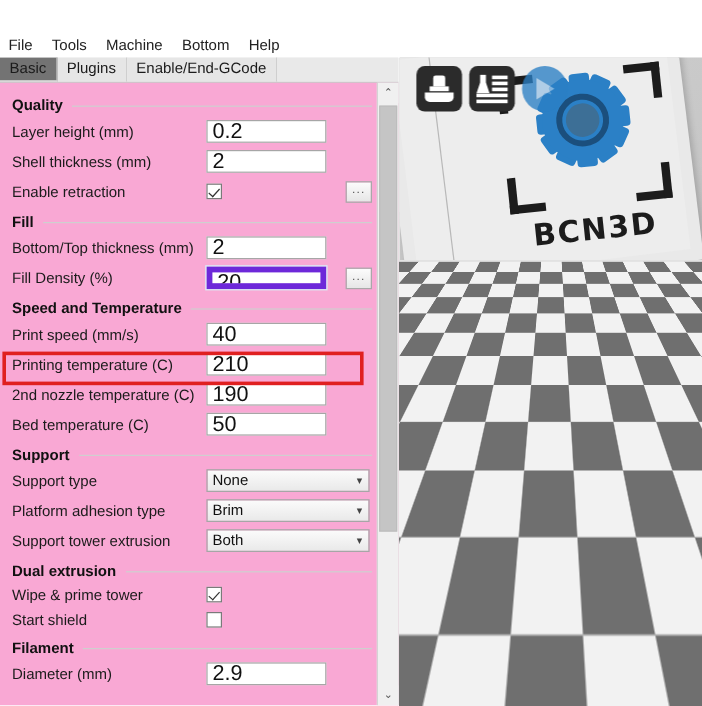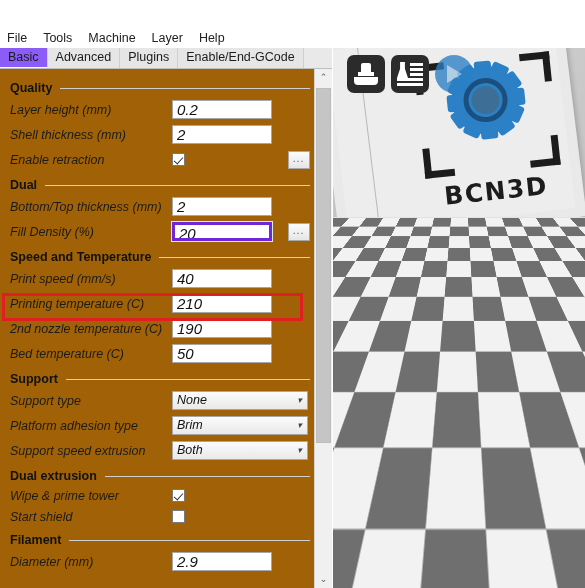"Layer" div.menu-item { text: Layer -> Bottom }
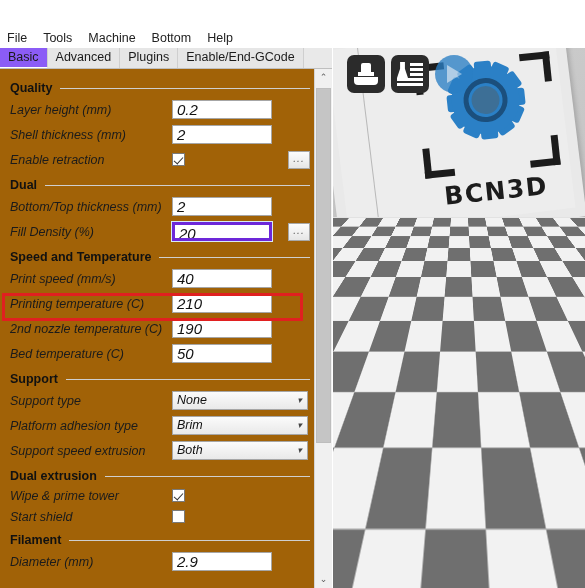"Basic" .tab.active { background: #8b5cf6 -> #737373 }
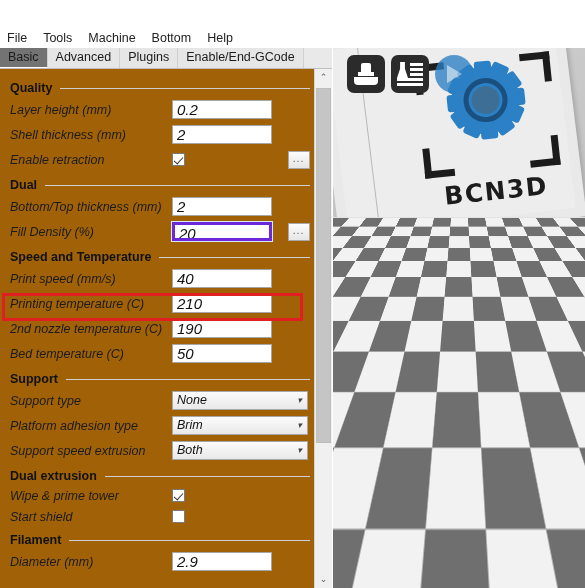"Advanced" div.tab { html: <div>Advanced</div> -> none }
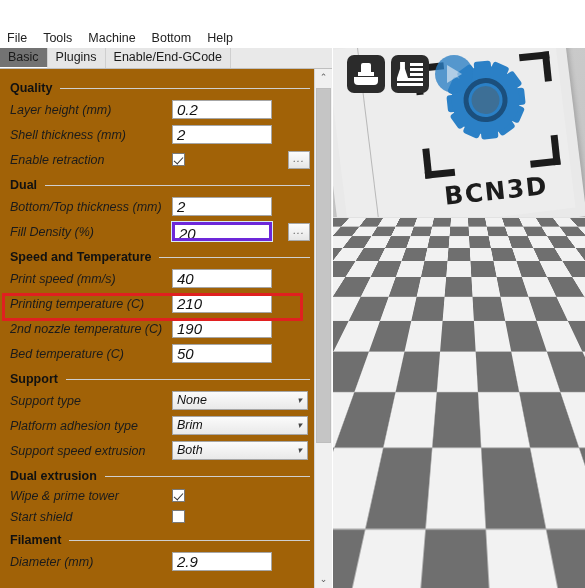"Quality" .settings { background: #a16207 -> #f9a8d4 }
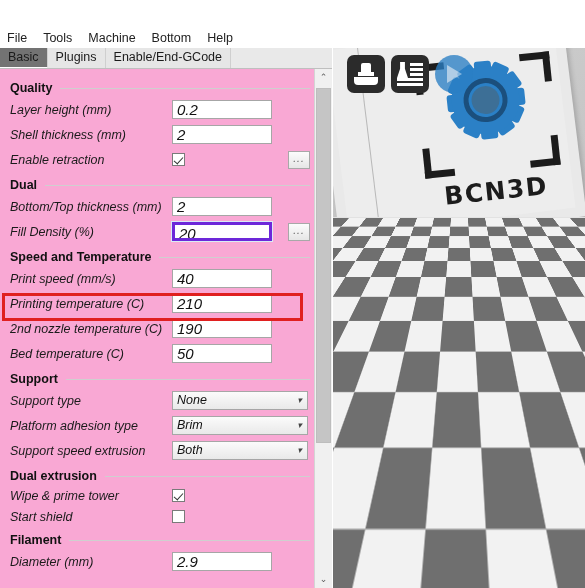"Layer height (mm)" .row { font-style: italic -> none }
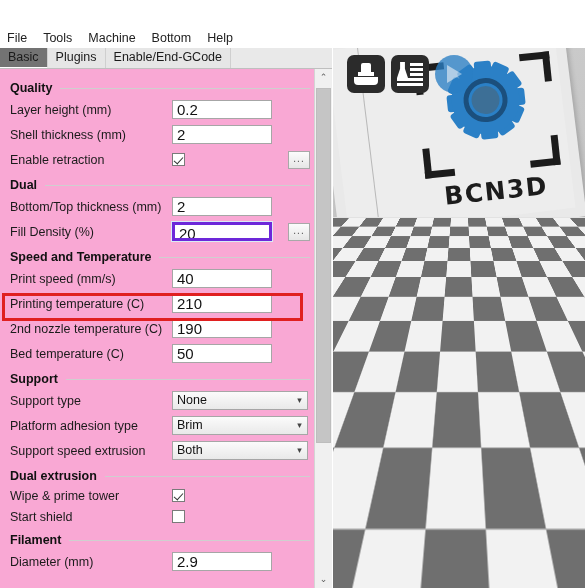"0.2" .txtbox { font-size: 15px -> 18px }
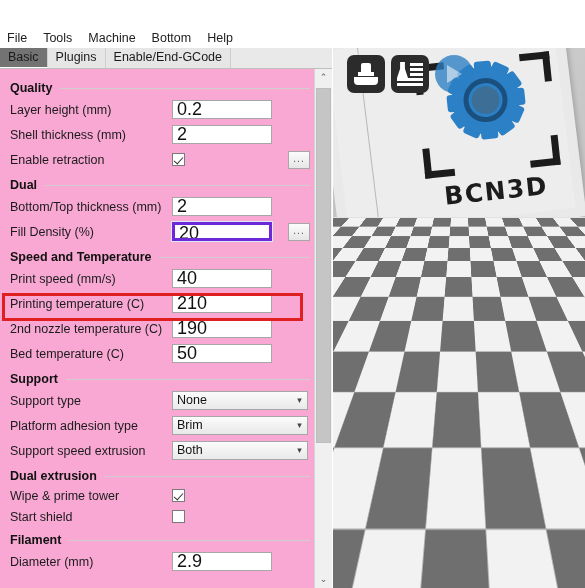"Dual" div.gh-text { text: Dual -> Fill }
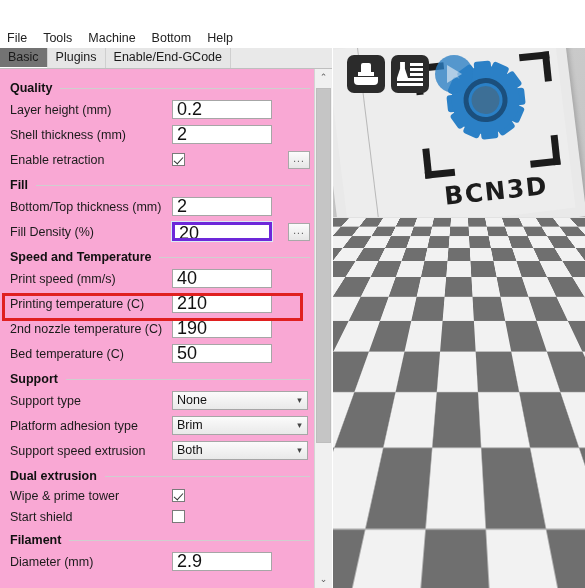"20" .txtbox.focused { border: 3px solid #6d28d9 -> 5px solid #6d28d9 }
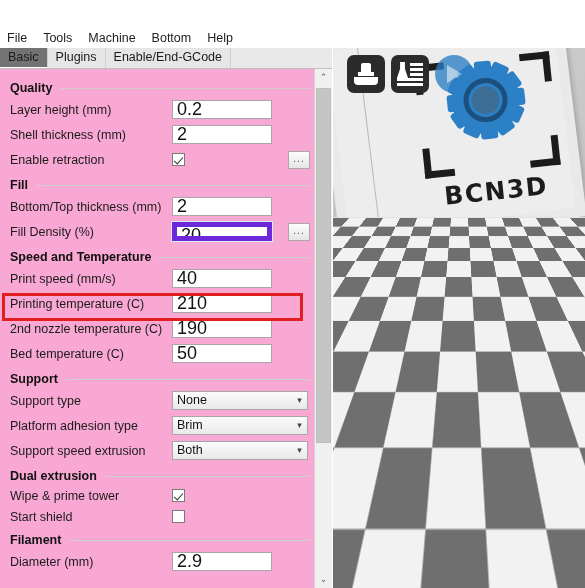"Support speed extrusion" div.lbl { text: speed -> tower }
